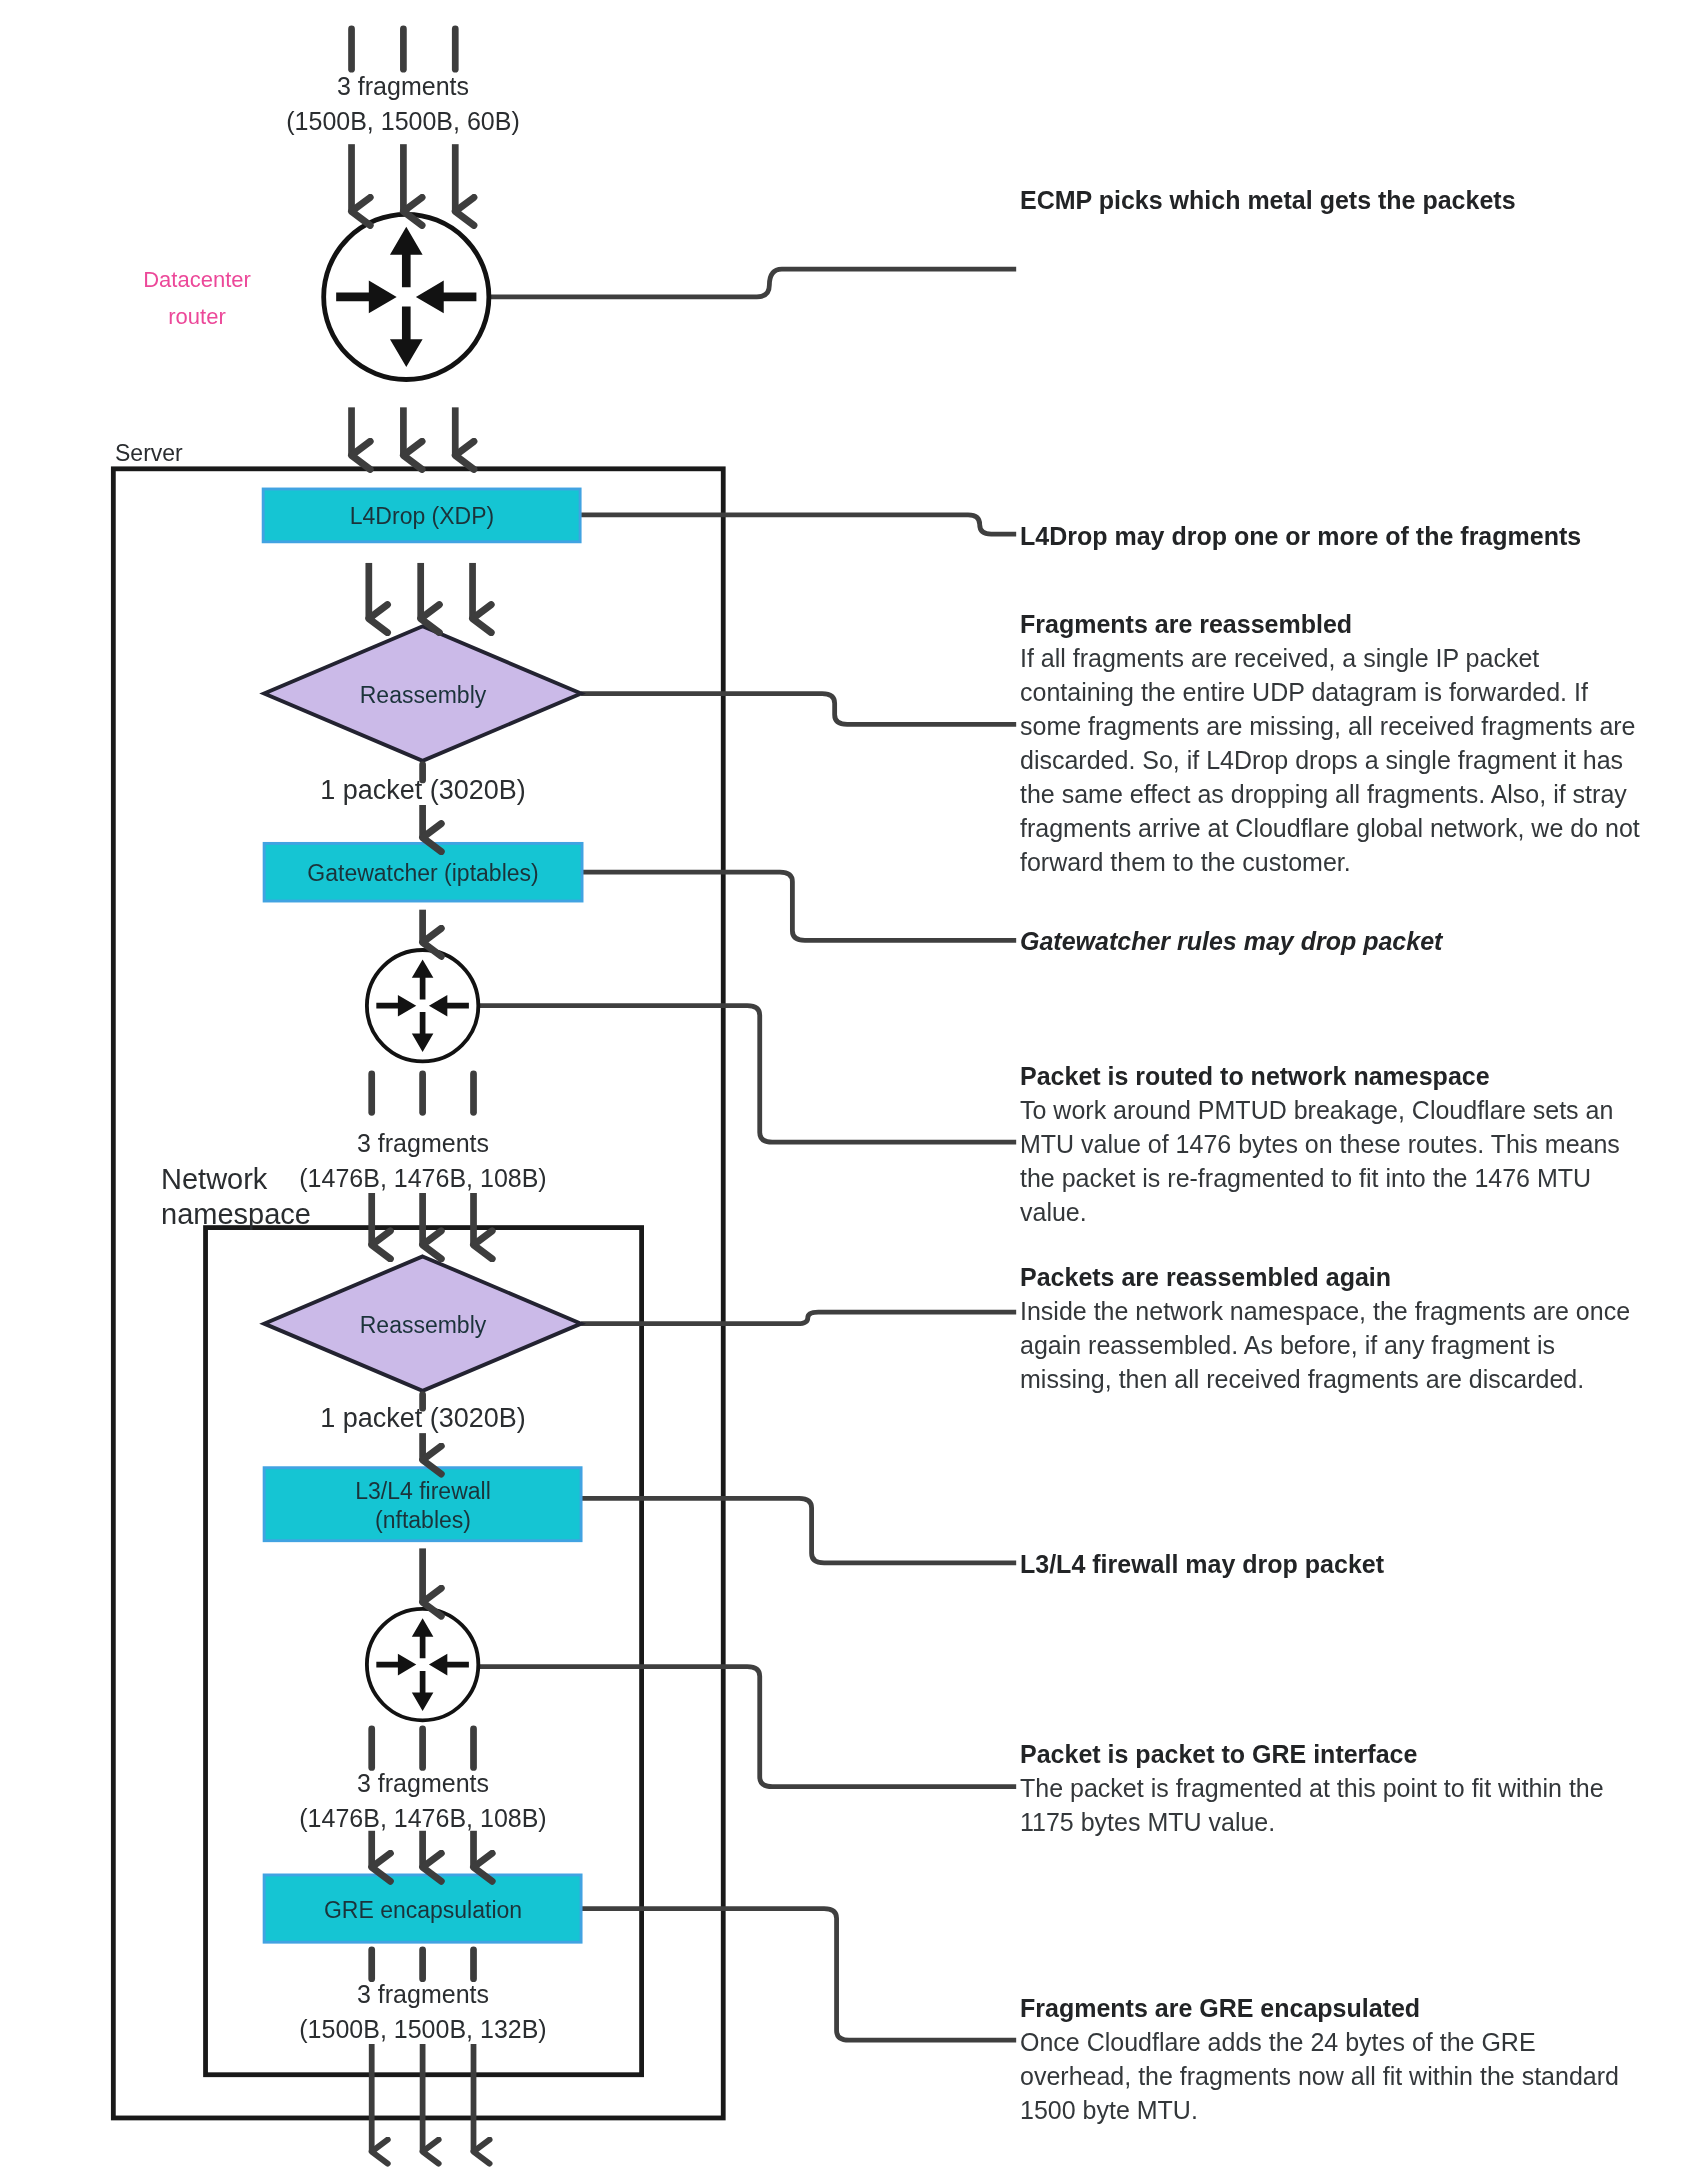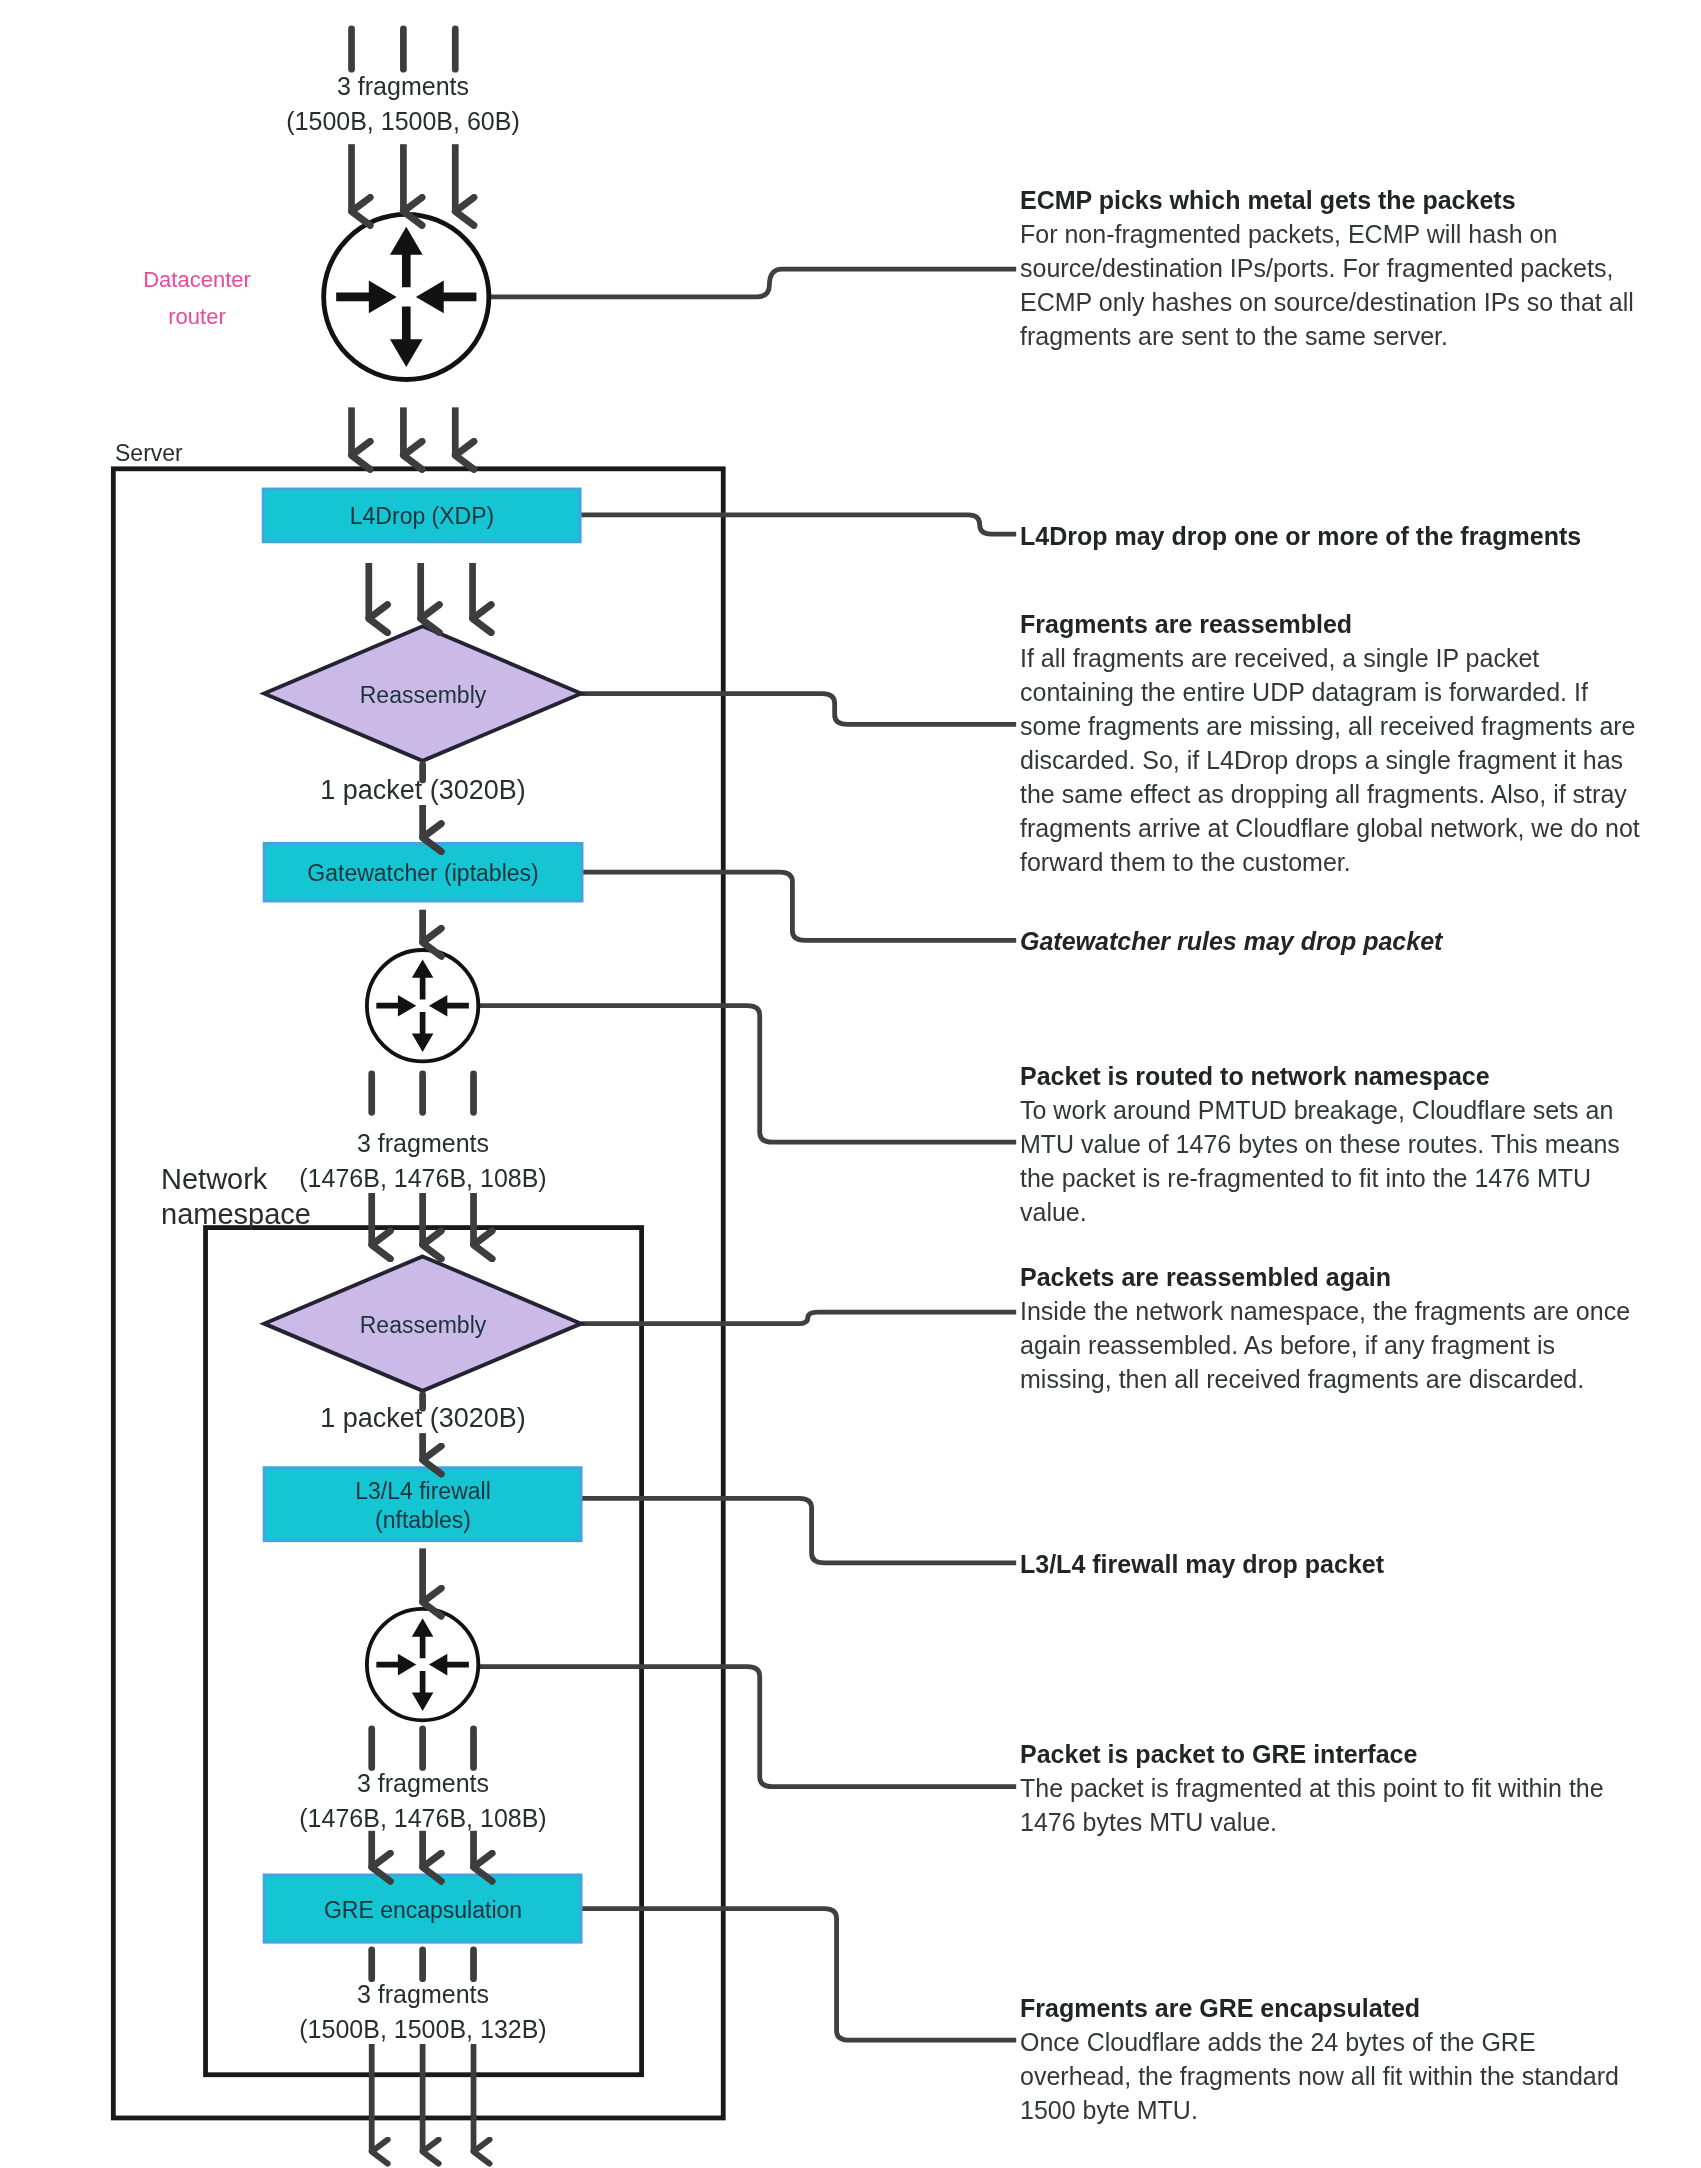"For non-fragmented packets, ECMP will" div.ann-body { html: <div>For non-fragmented packets, ECMP will hash on source/destination IPs/ports. For fragmented packets, ECMP only hashes on source/destination IPs so that all fragments are sent to the same server.</div> -> none }
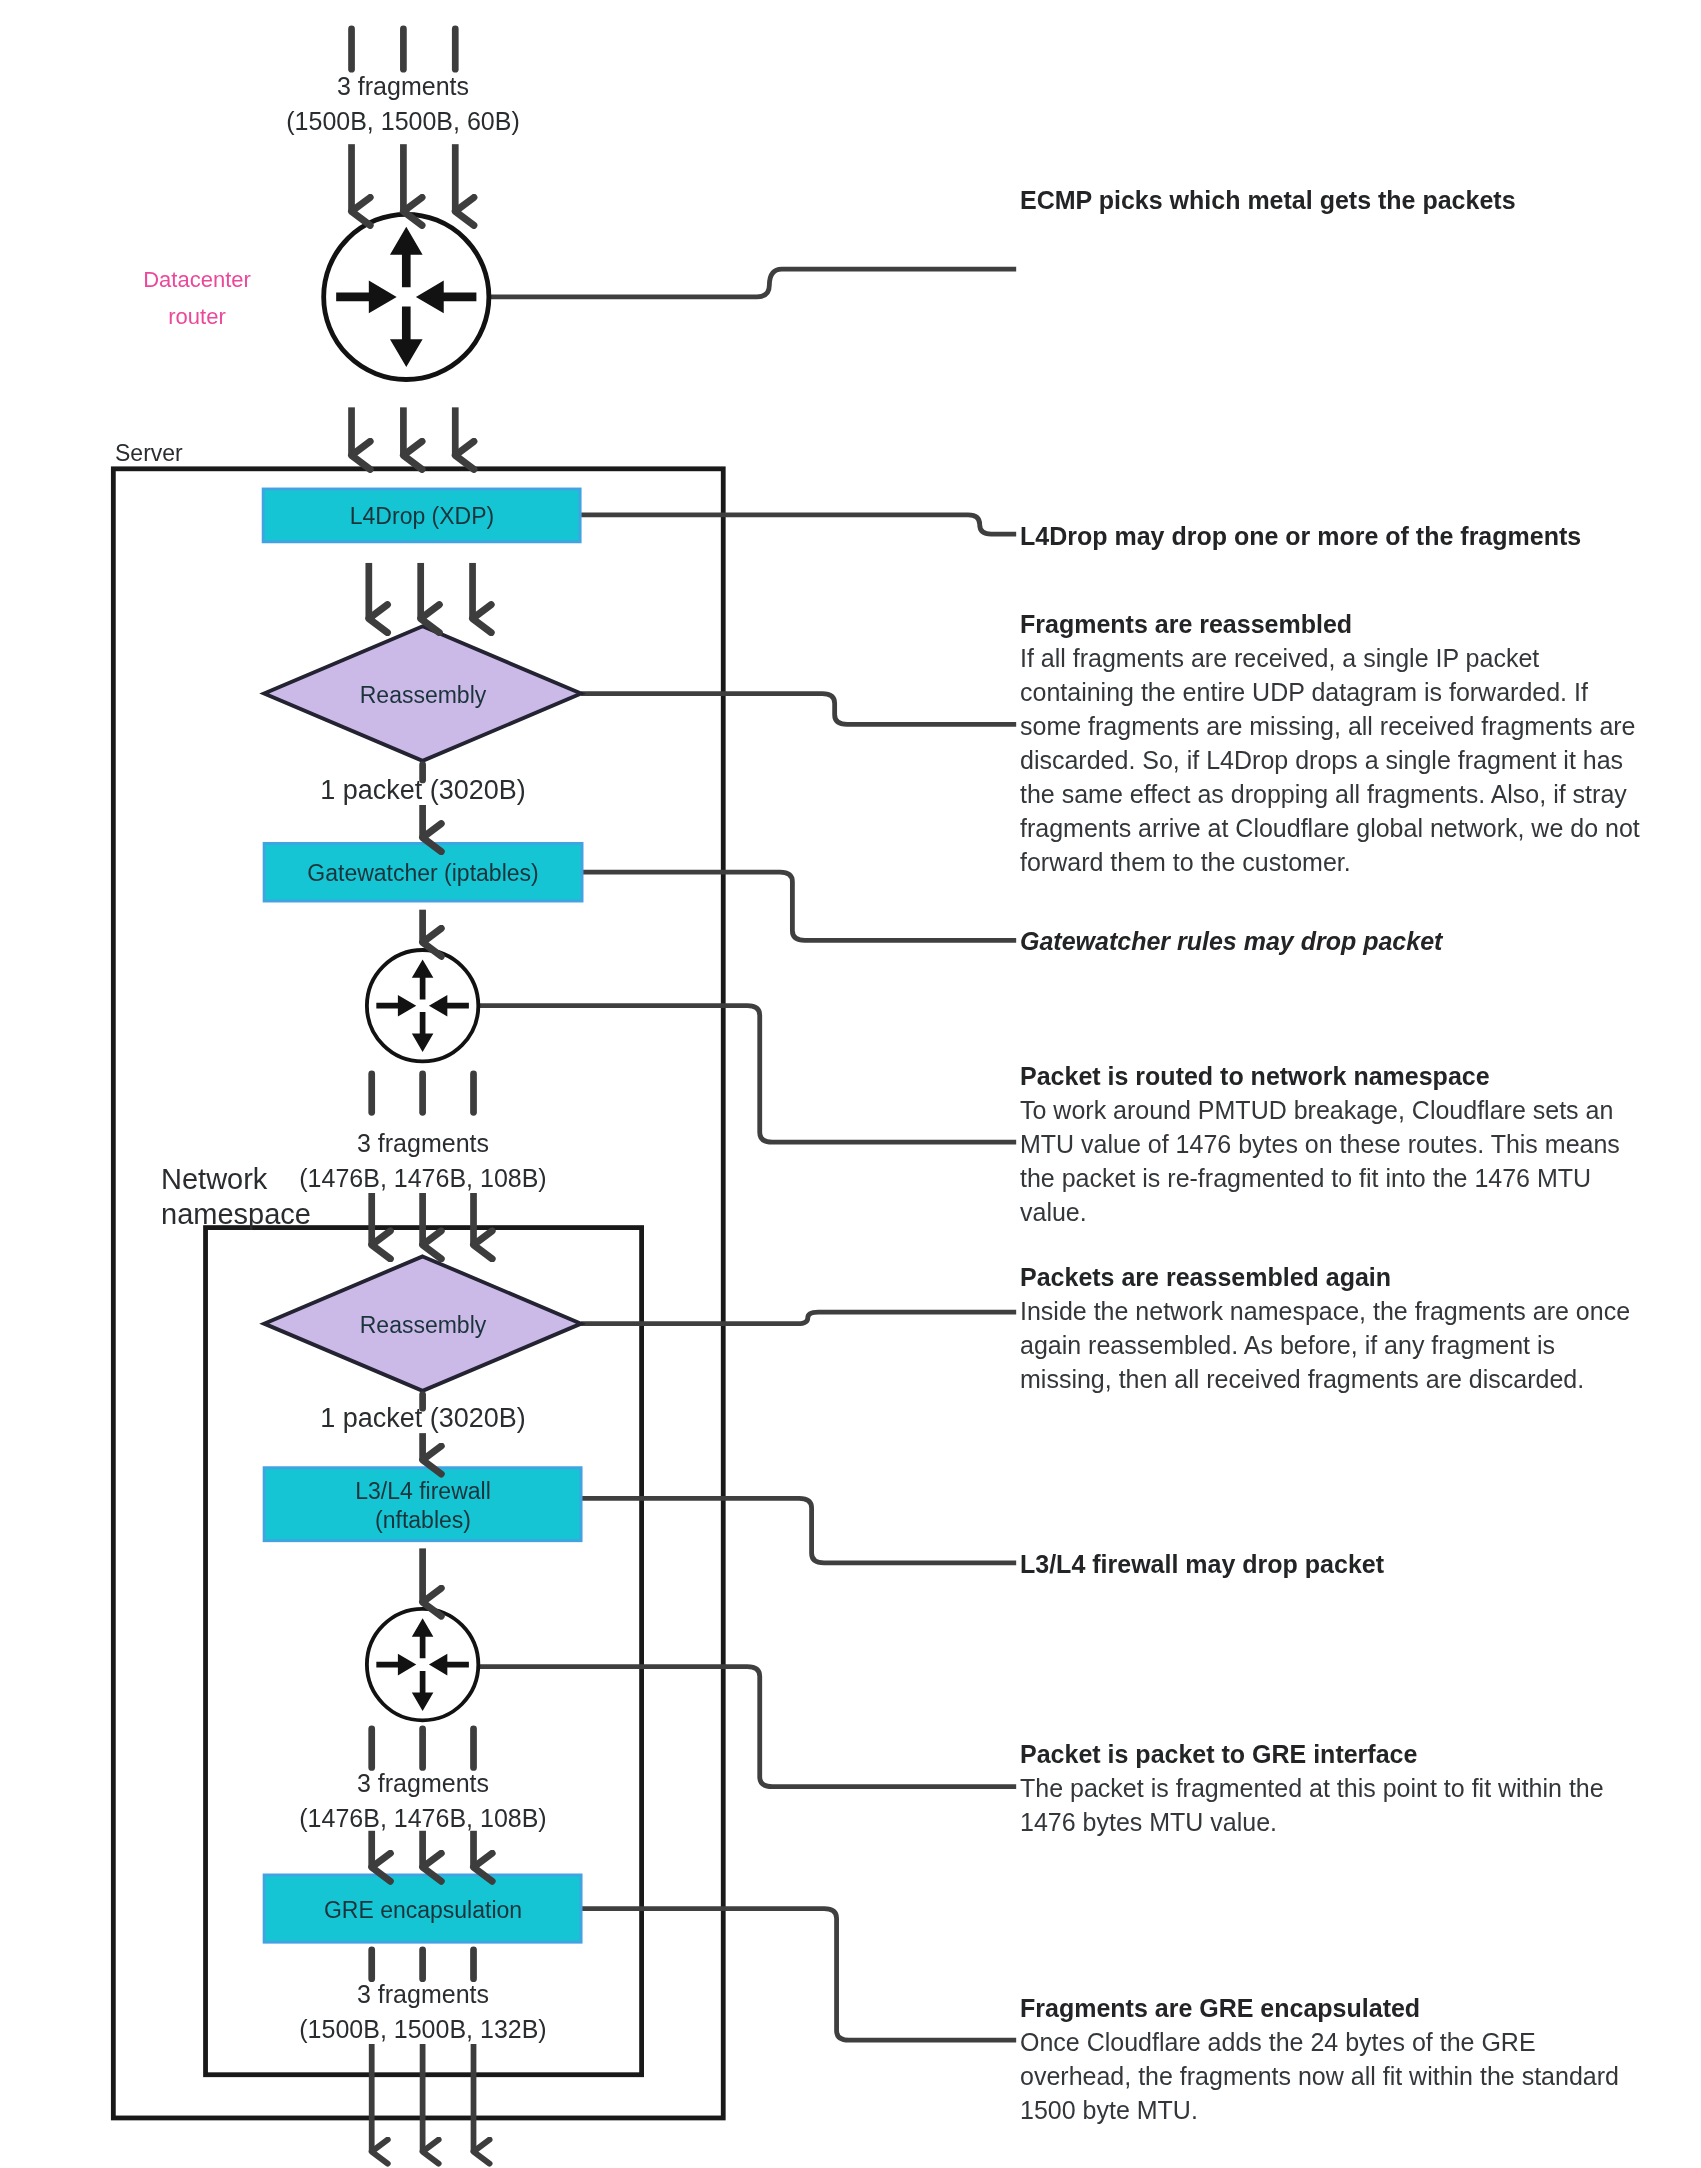"The packet is fragmented at" div.ann-body { text: 1476 -> 1175 }
